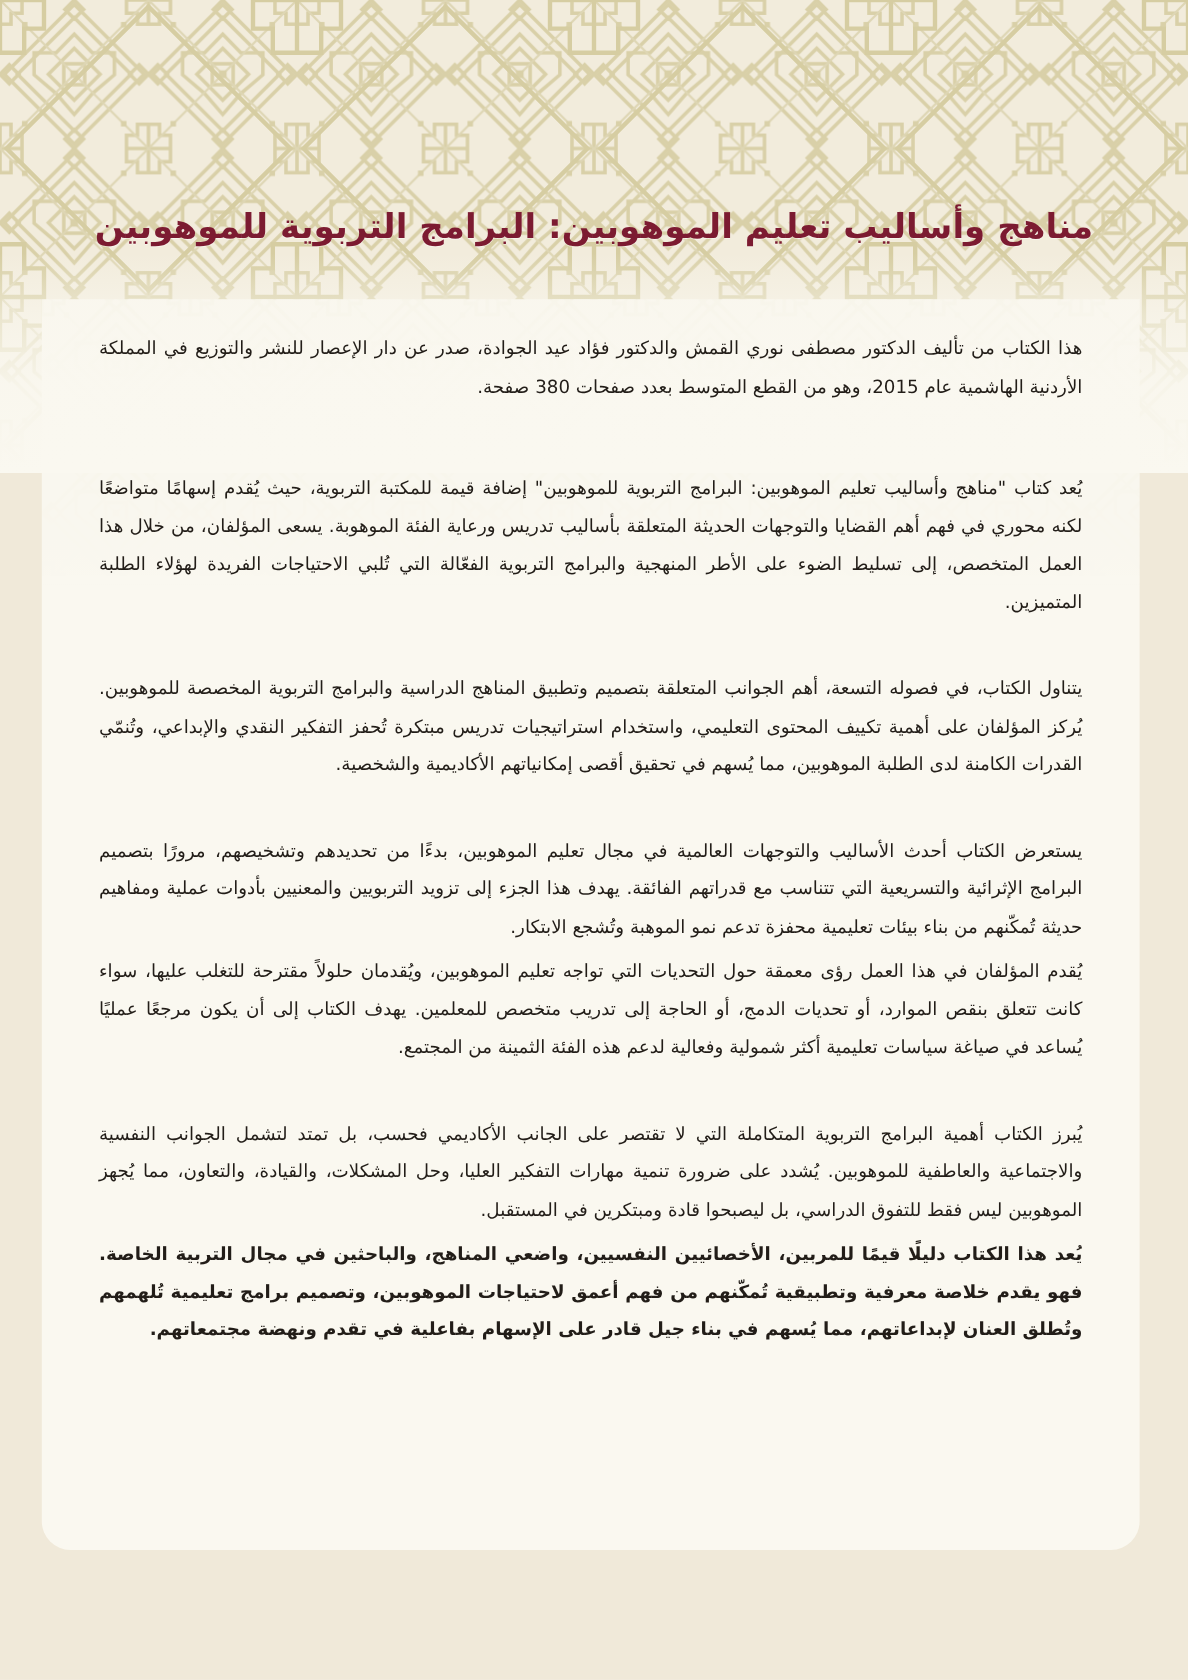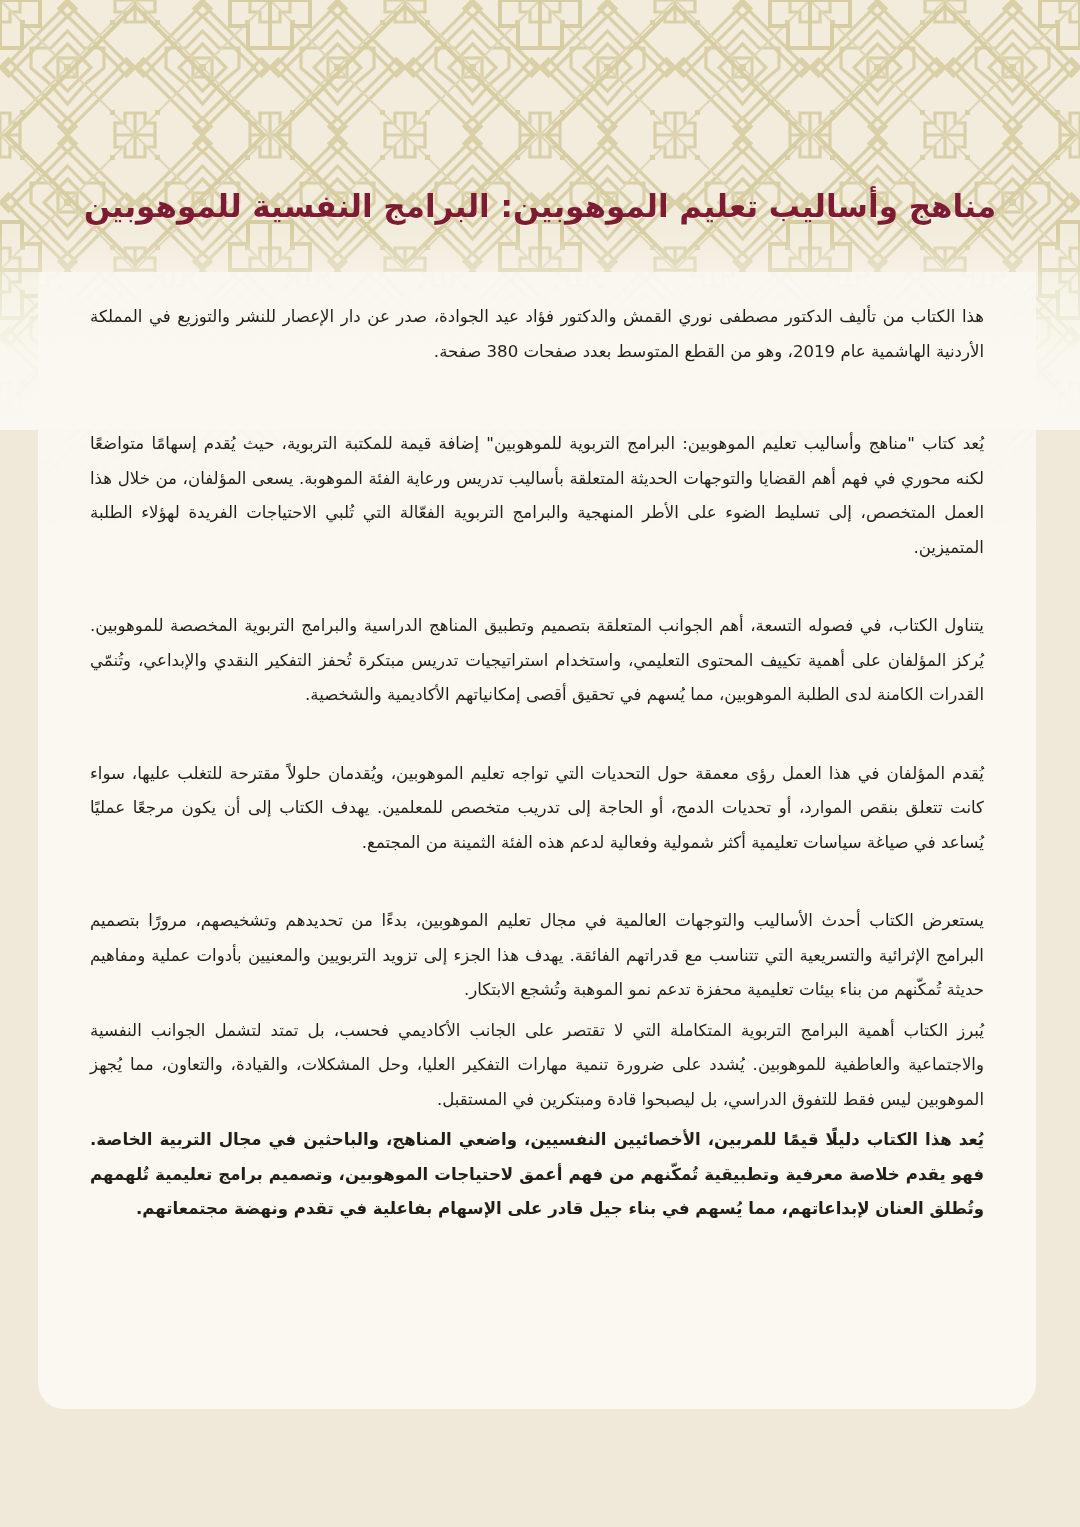"مناهج وأساليب تعليم الموهوبين: البرامج" h1.doc-title { text: النفسية -> التربوية }
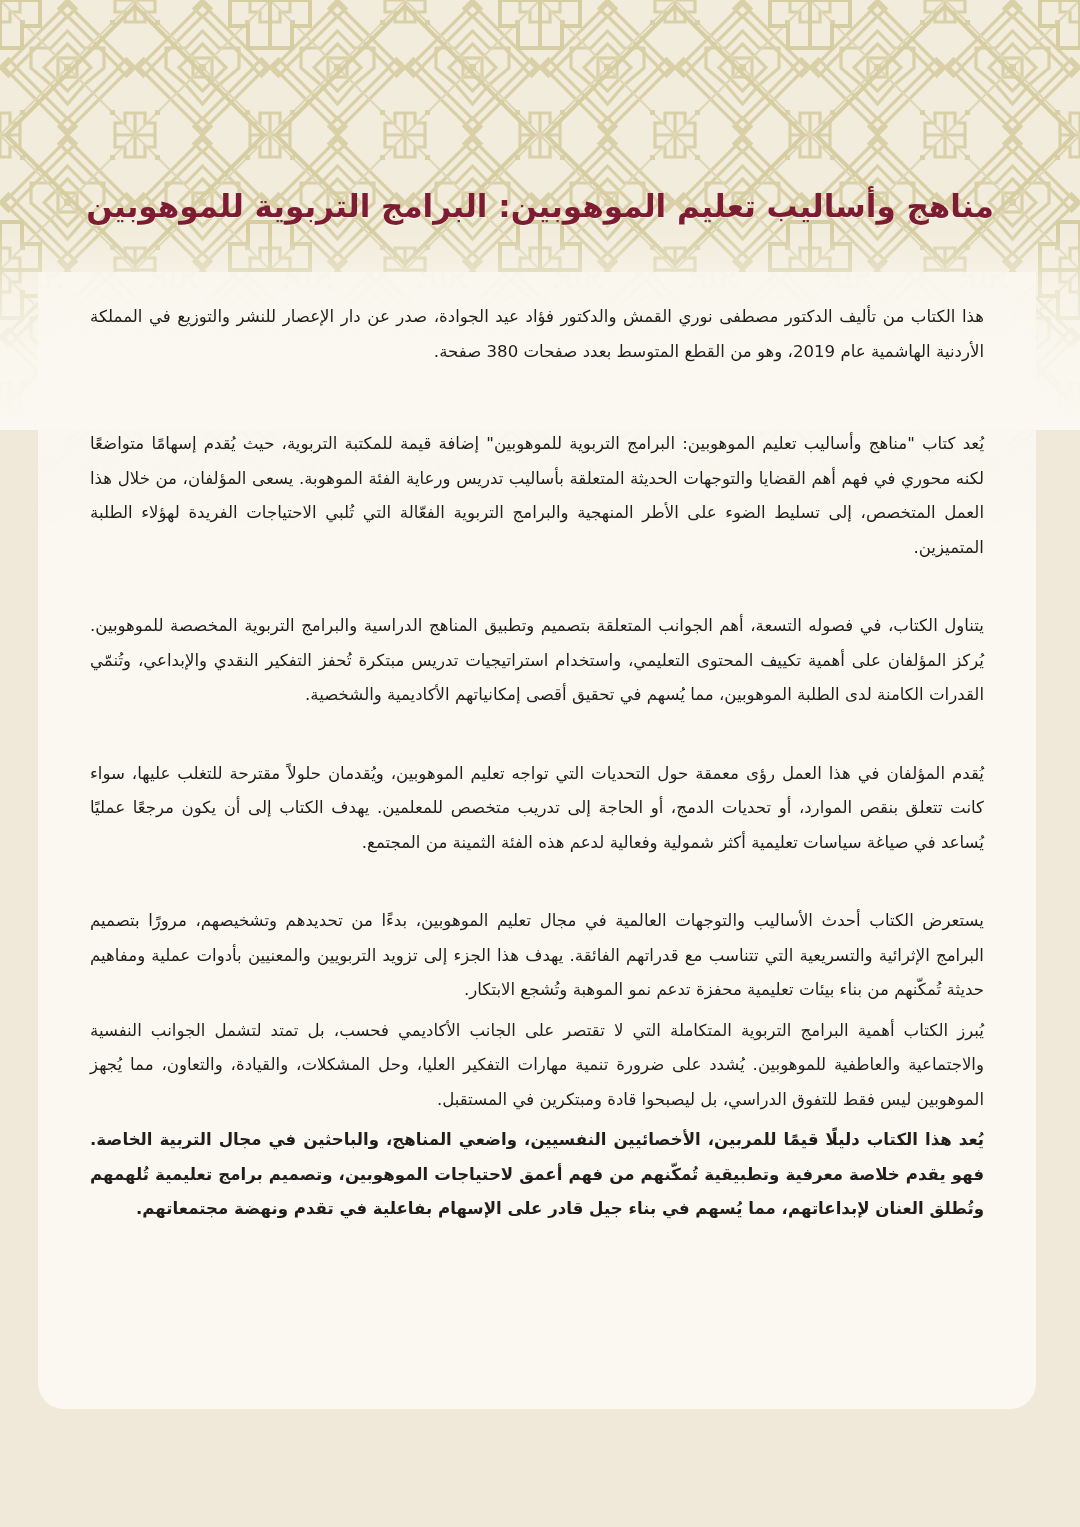"هذا الكتاب من تأليف الدكتور" p.para { text: 2019 -> 2015 }
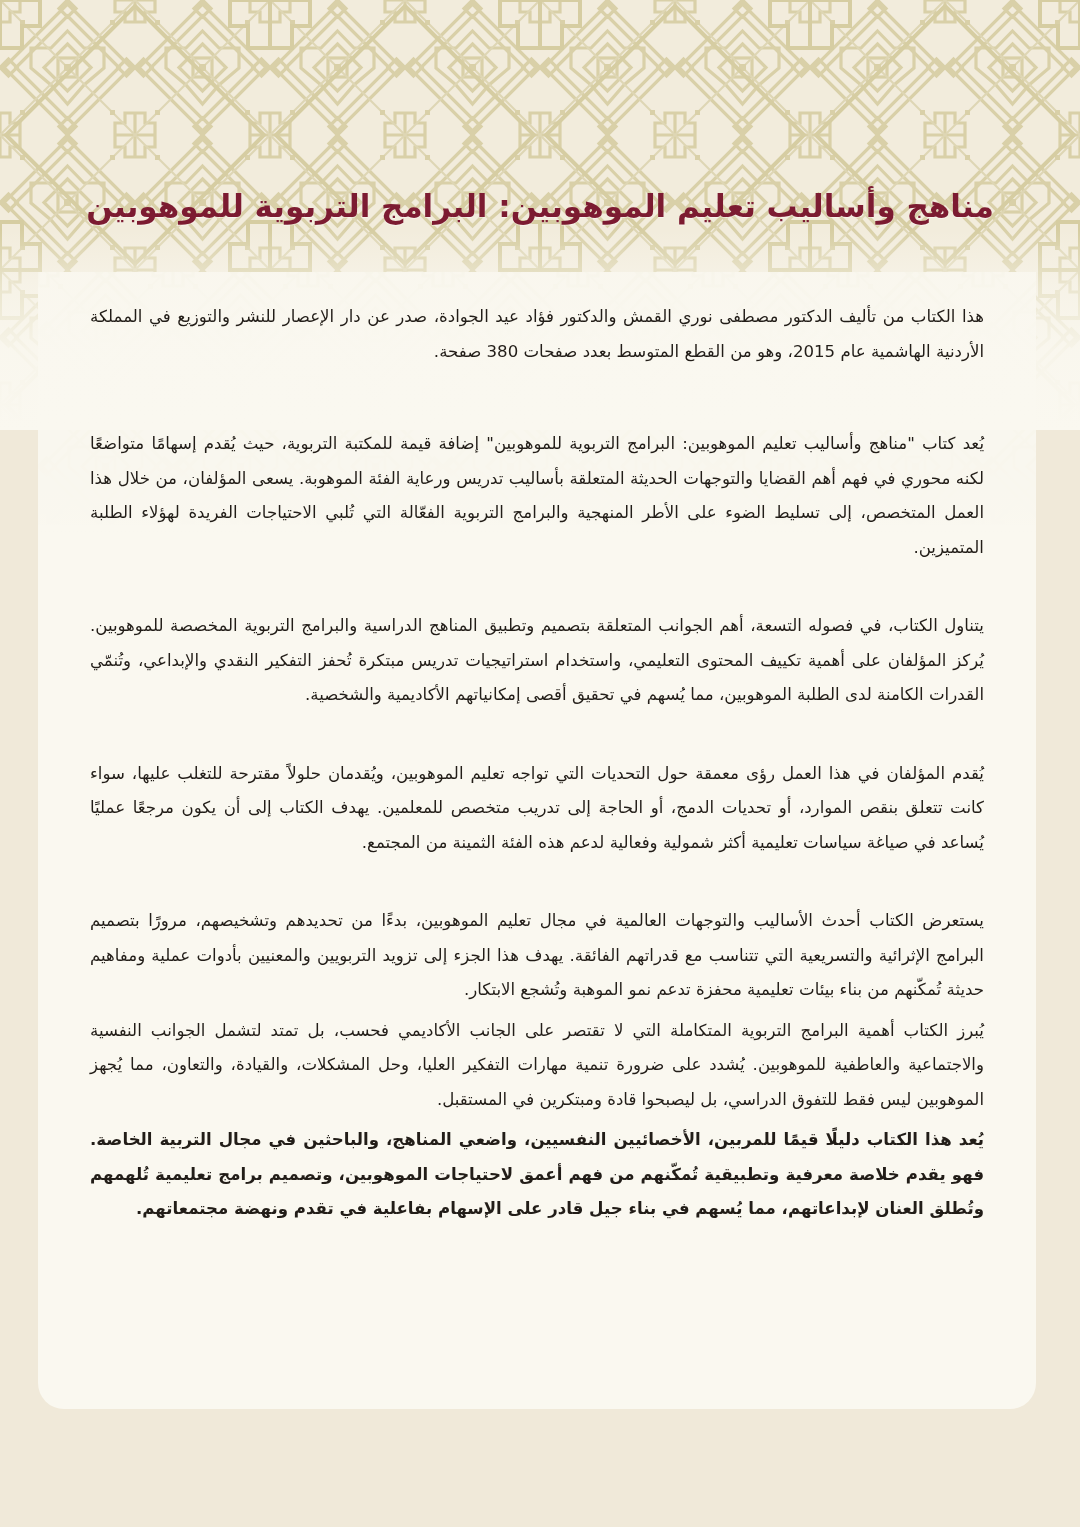"يُقدم المؤلفان في هذا العمل" p.para { order: before "يستعرض الكتاب أحدث الأساليب والتوجهات" -> after "يستعرض الكتاب أحدث الأساليب والتوجهات" }
